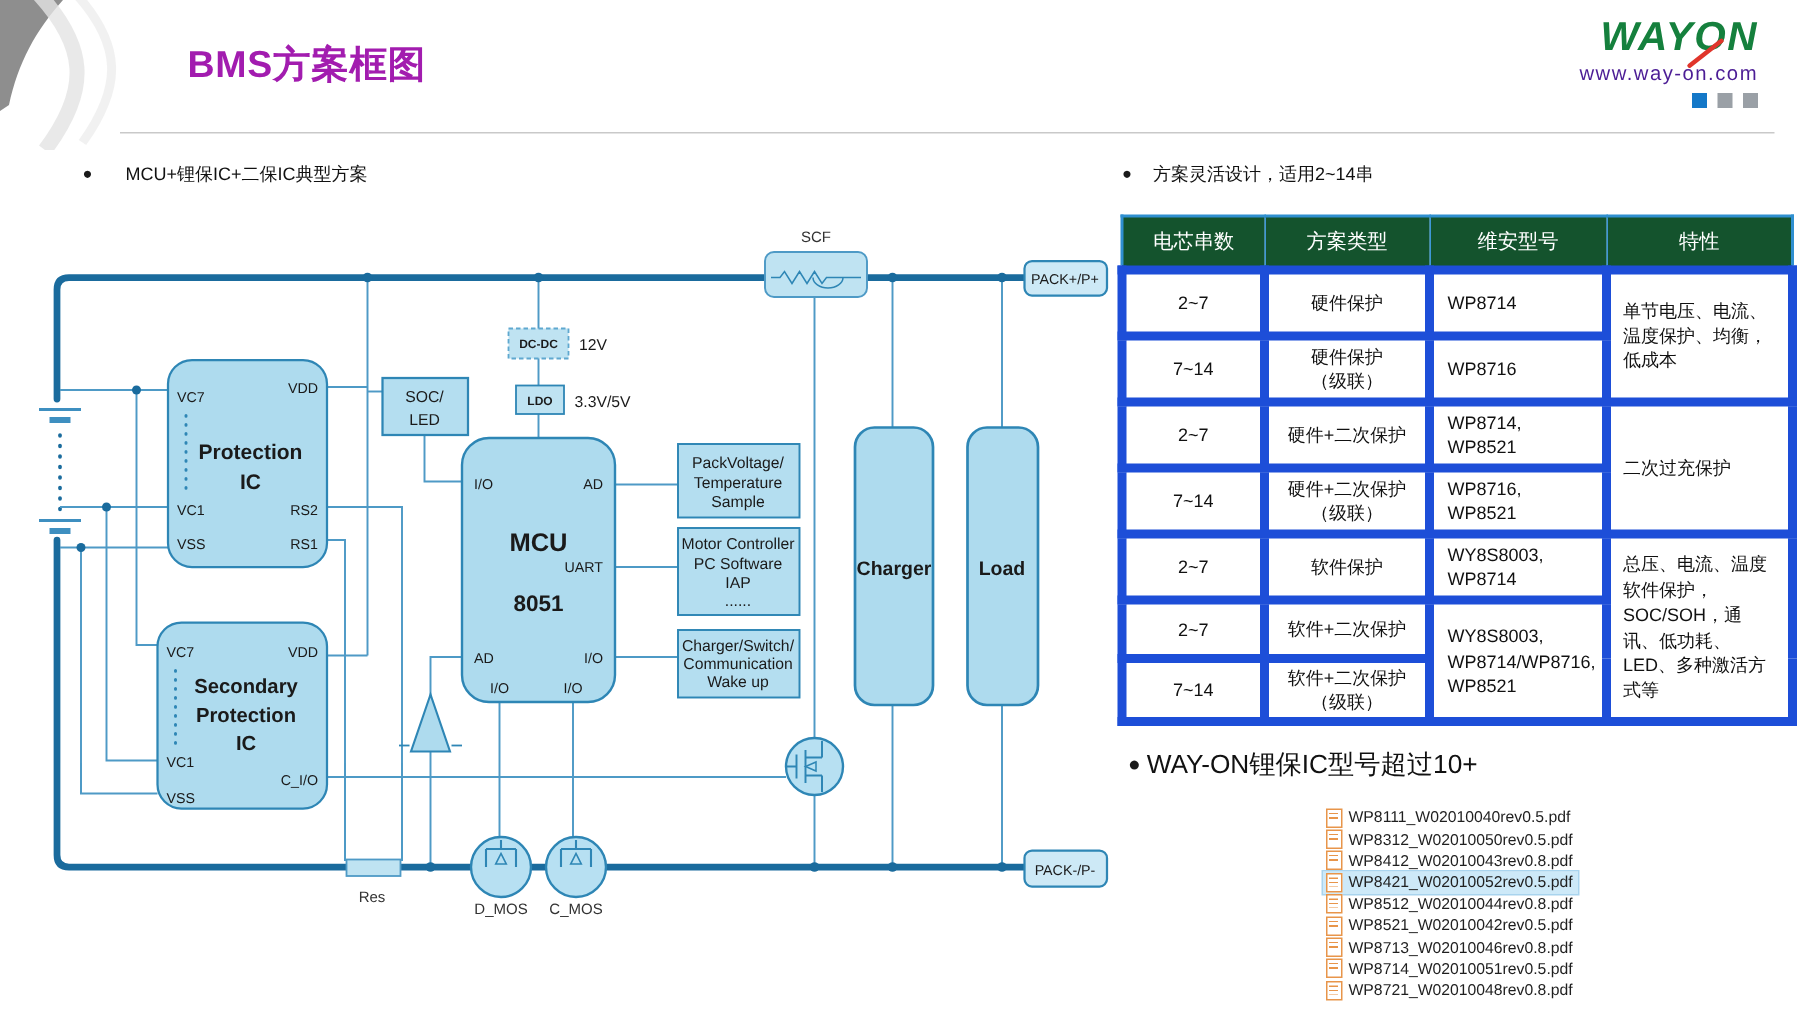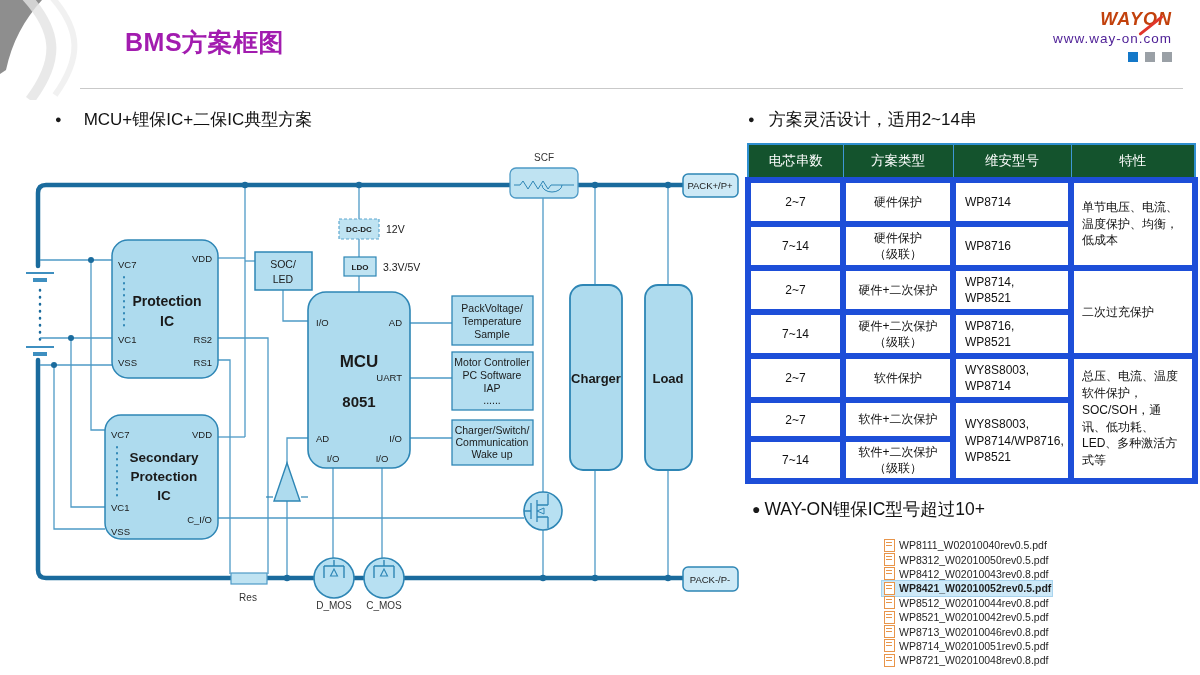"WAYON" .logo-brand { color: #c2410c -> #15803d; font-size: 18px -> 27px }
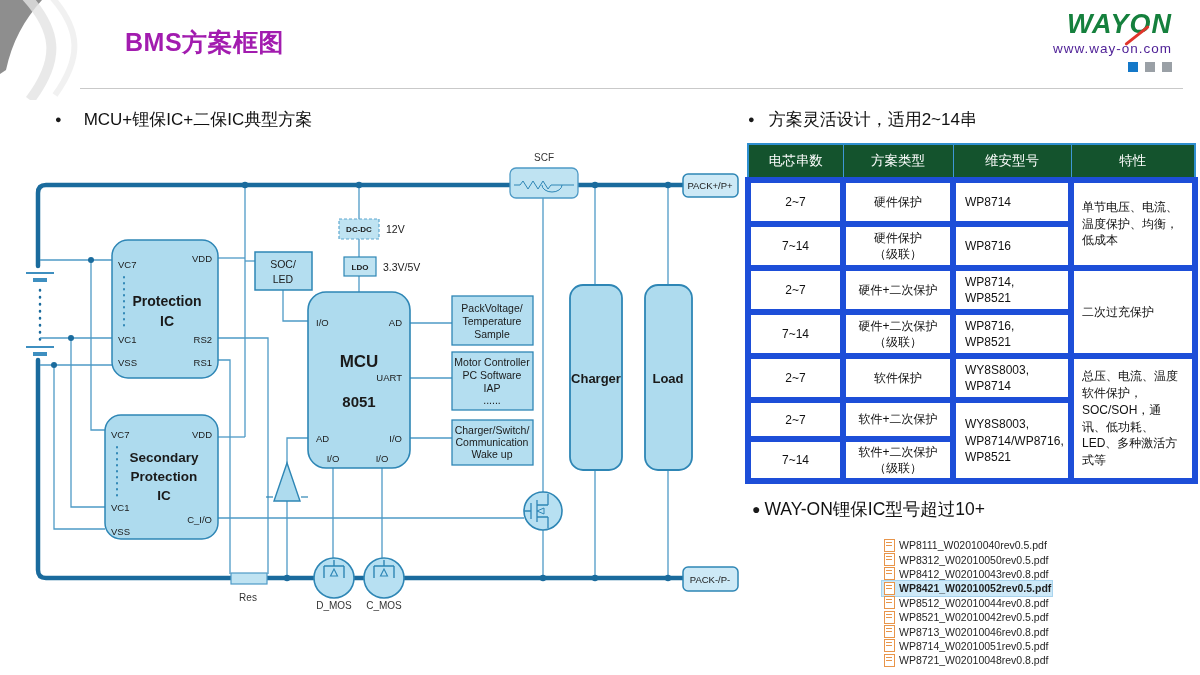"MCU+锂保IC+二保IC典型方案" .bullet-text { font-size: 17px -> 12px }
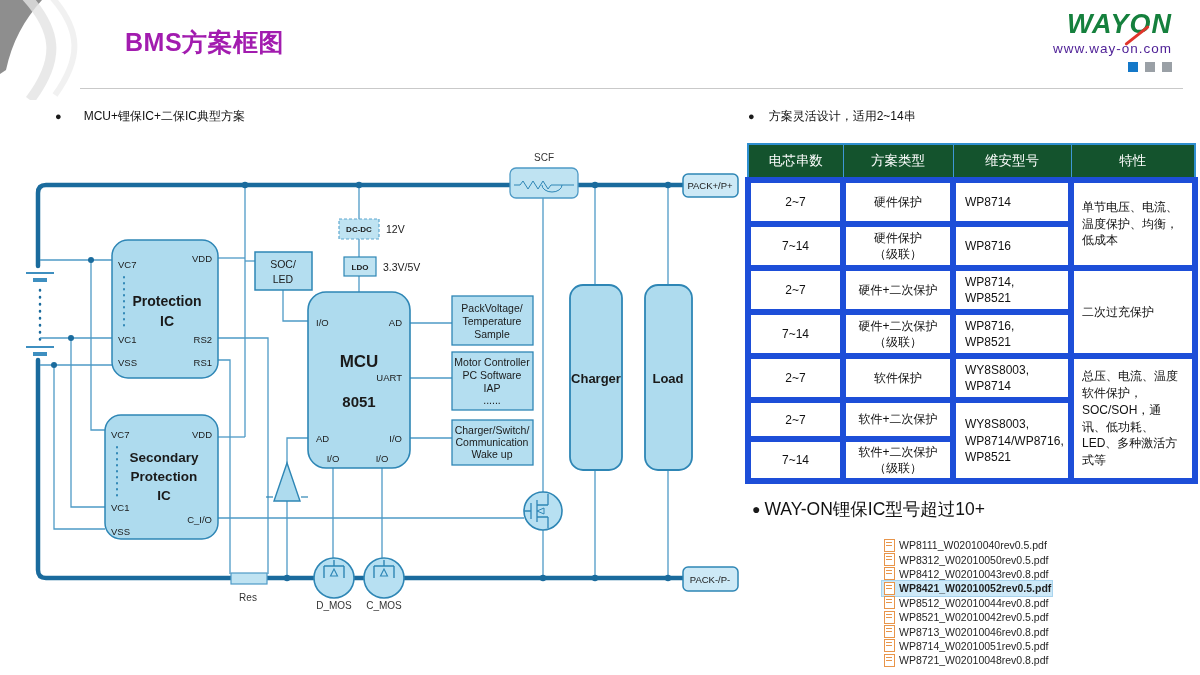"WP8421_W02010052rev0.5.pdf" .file-row.selected { font-weight: bold -> none }
